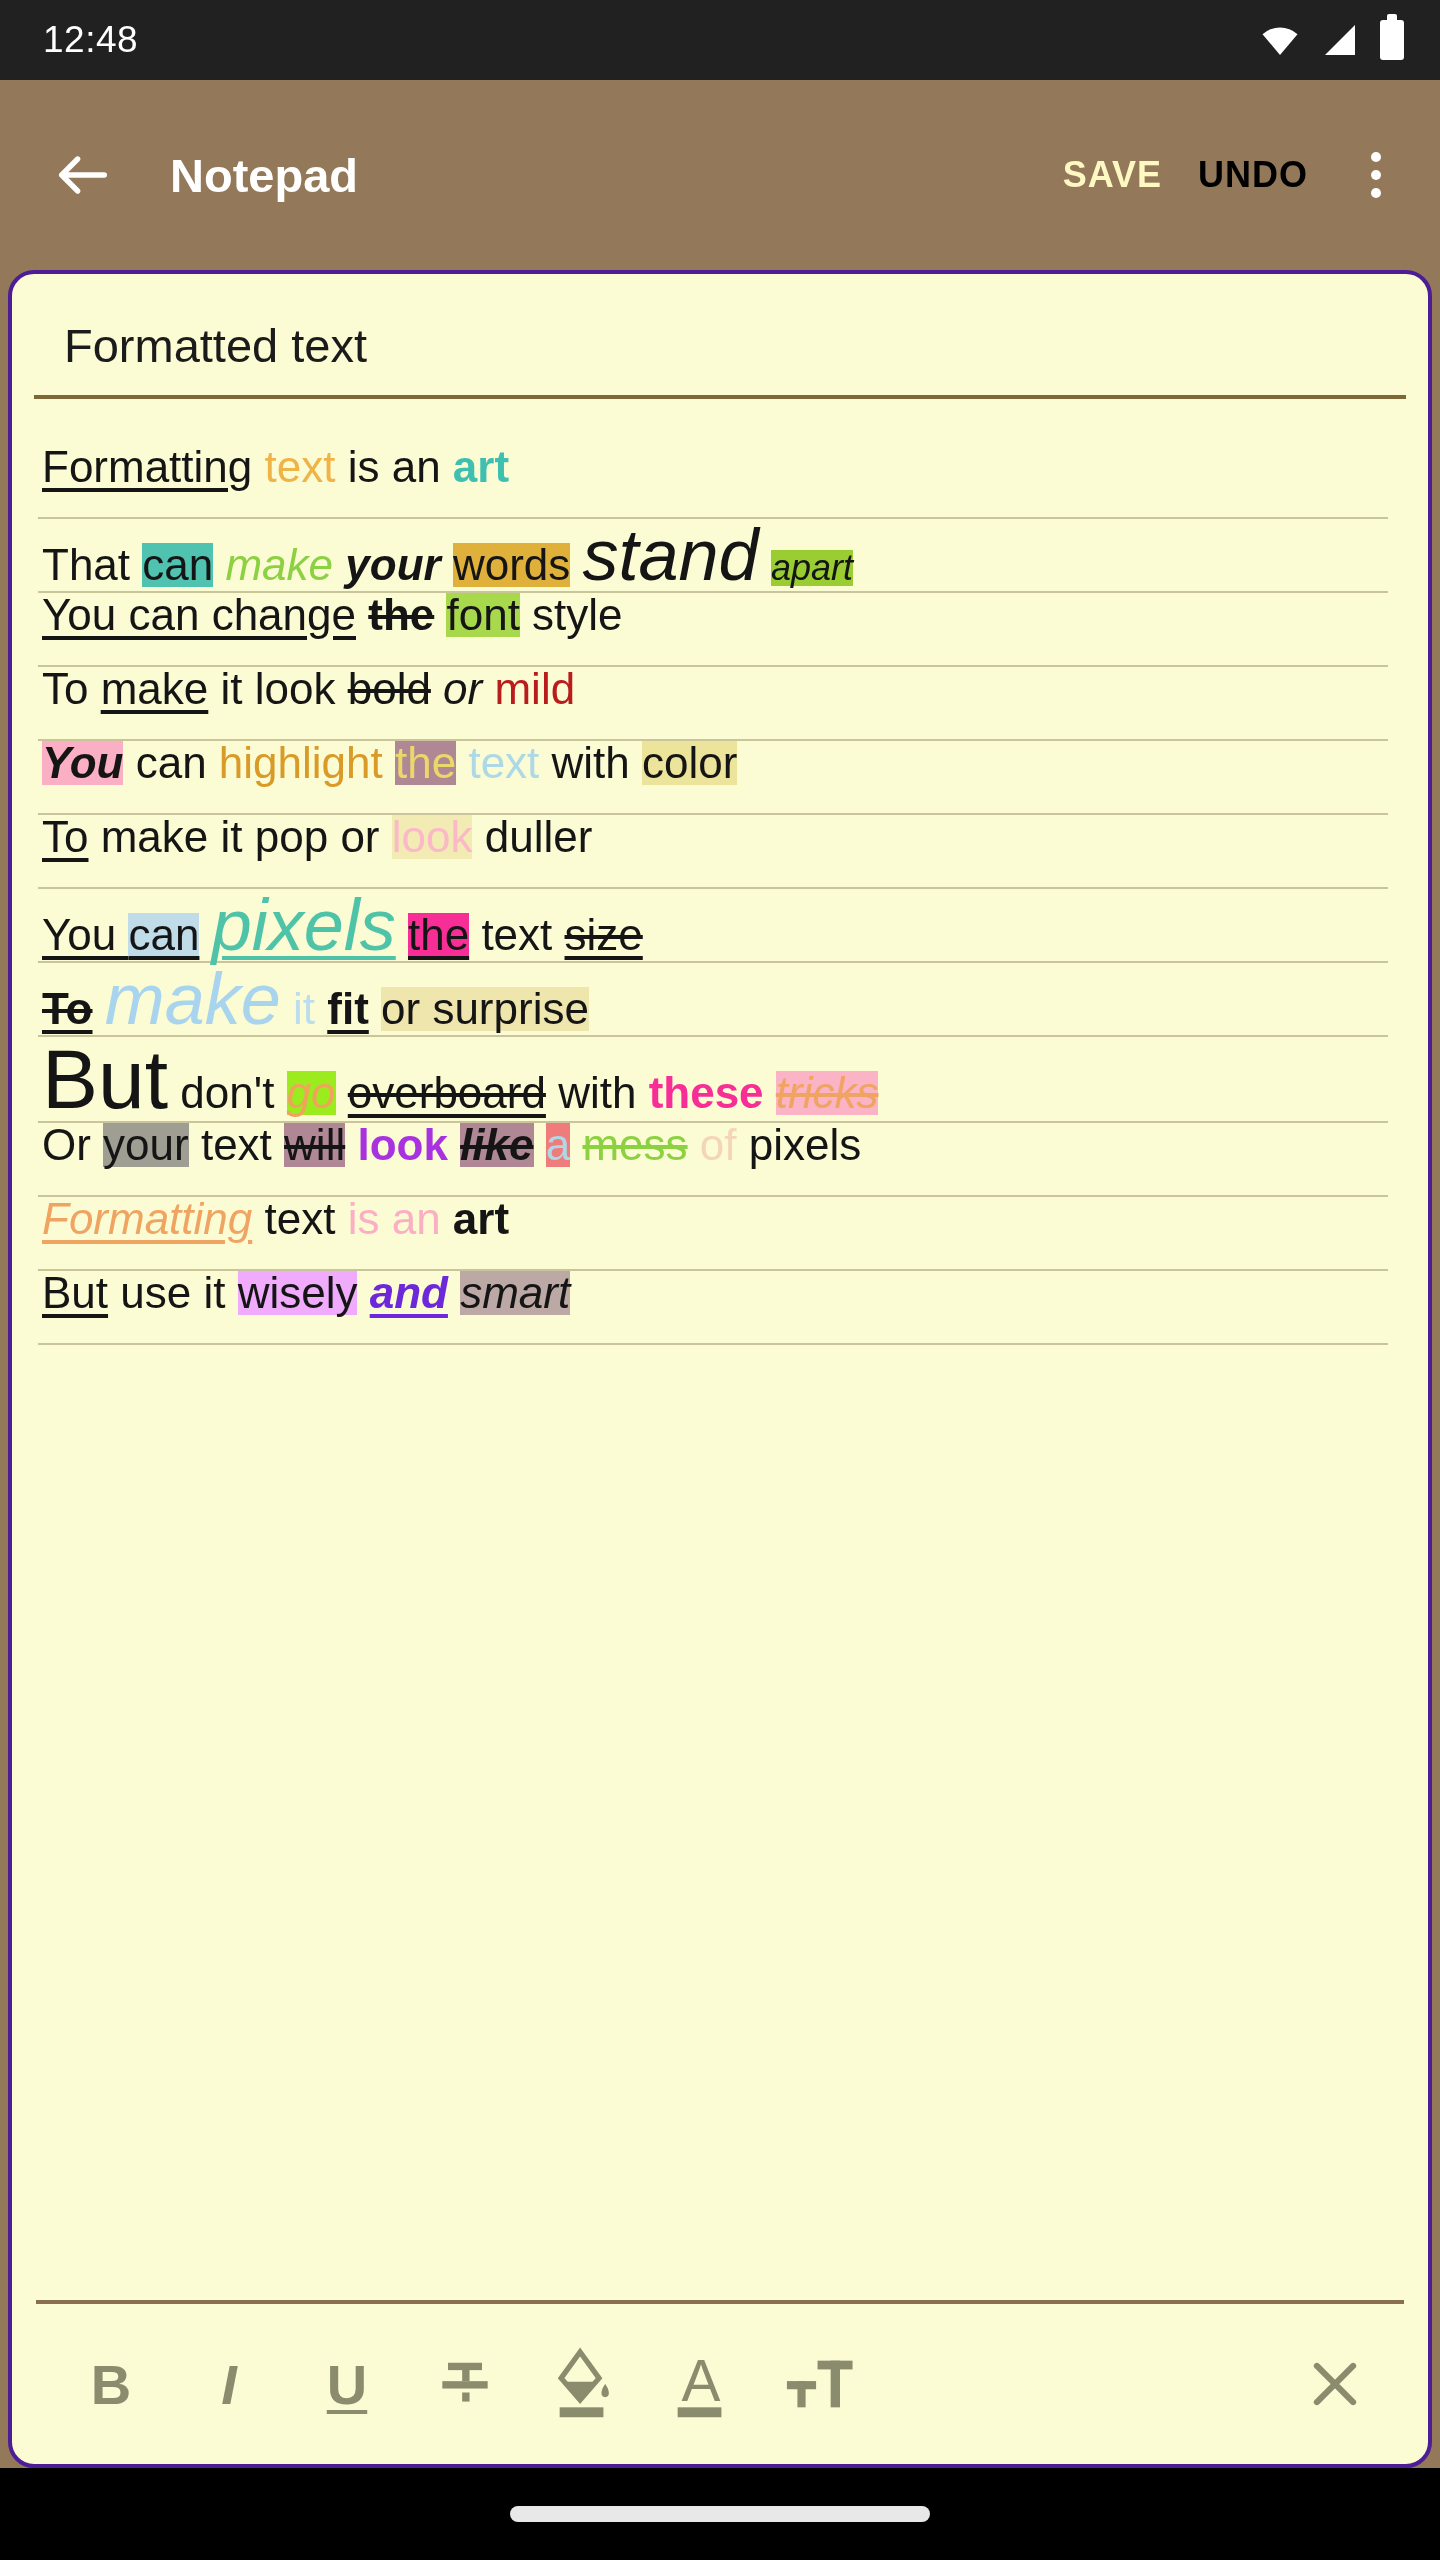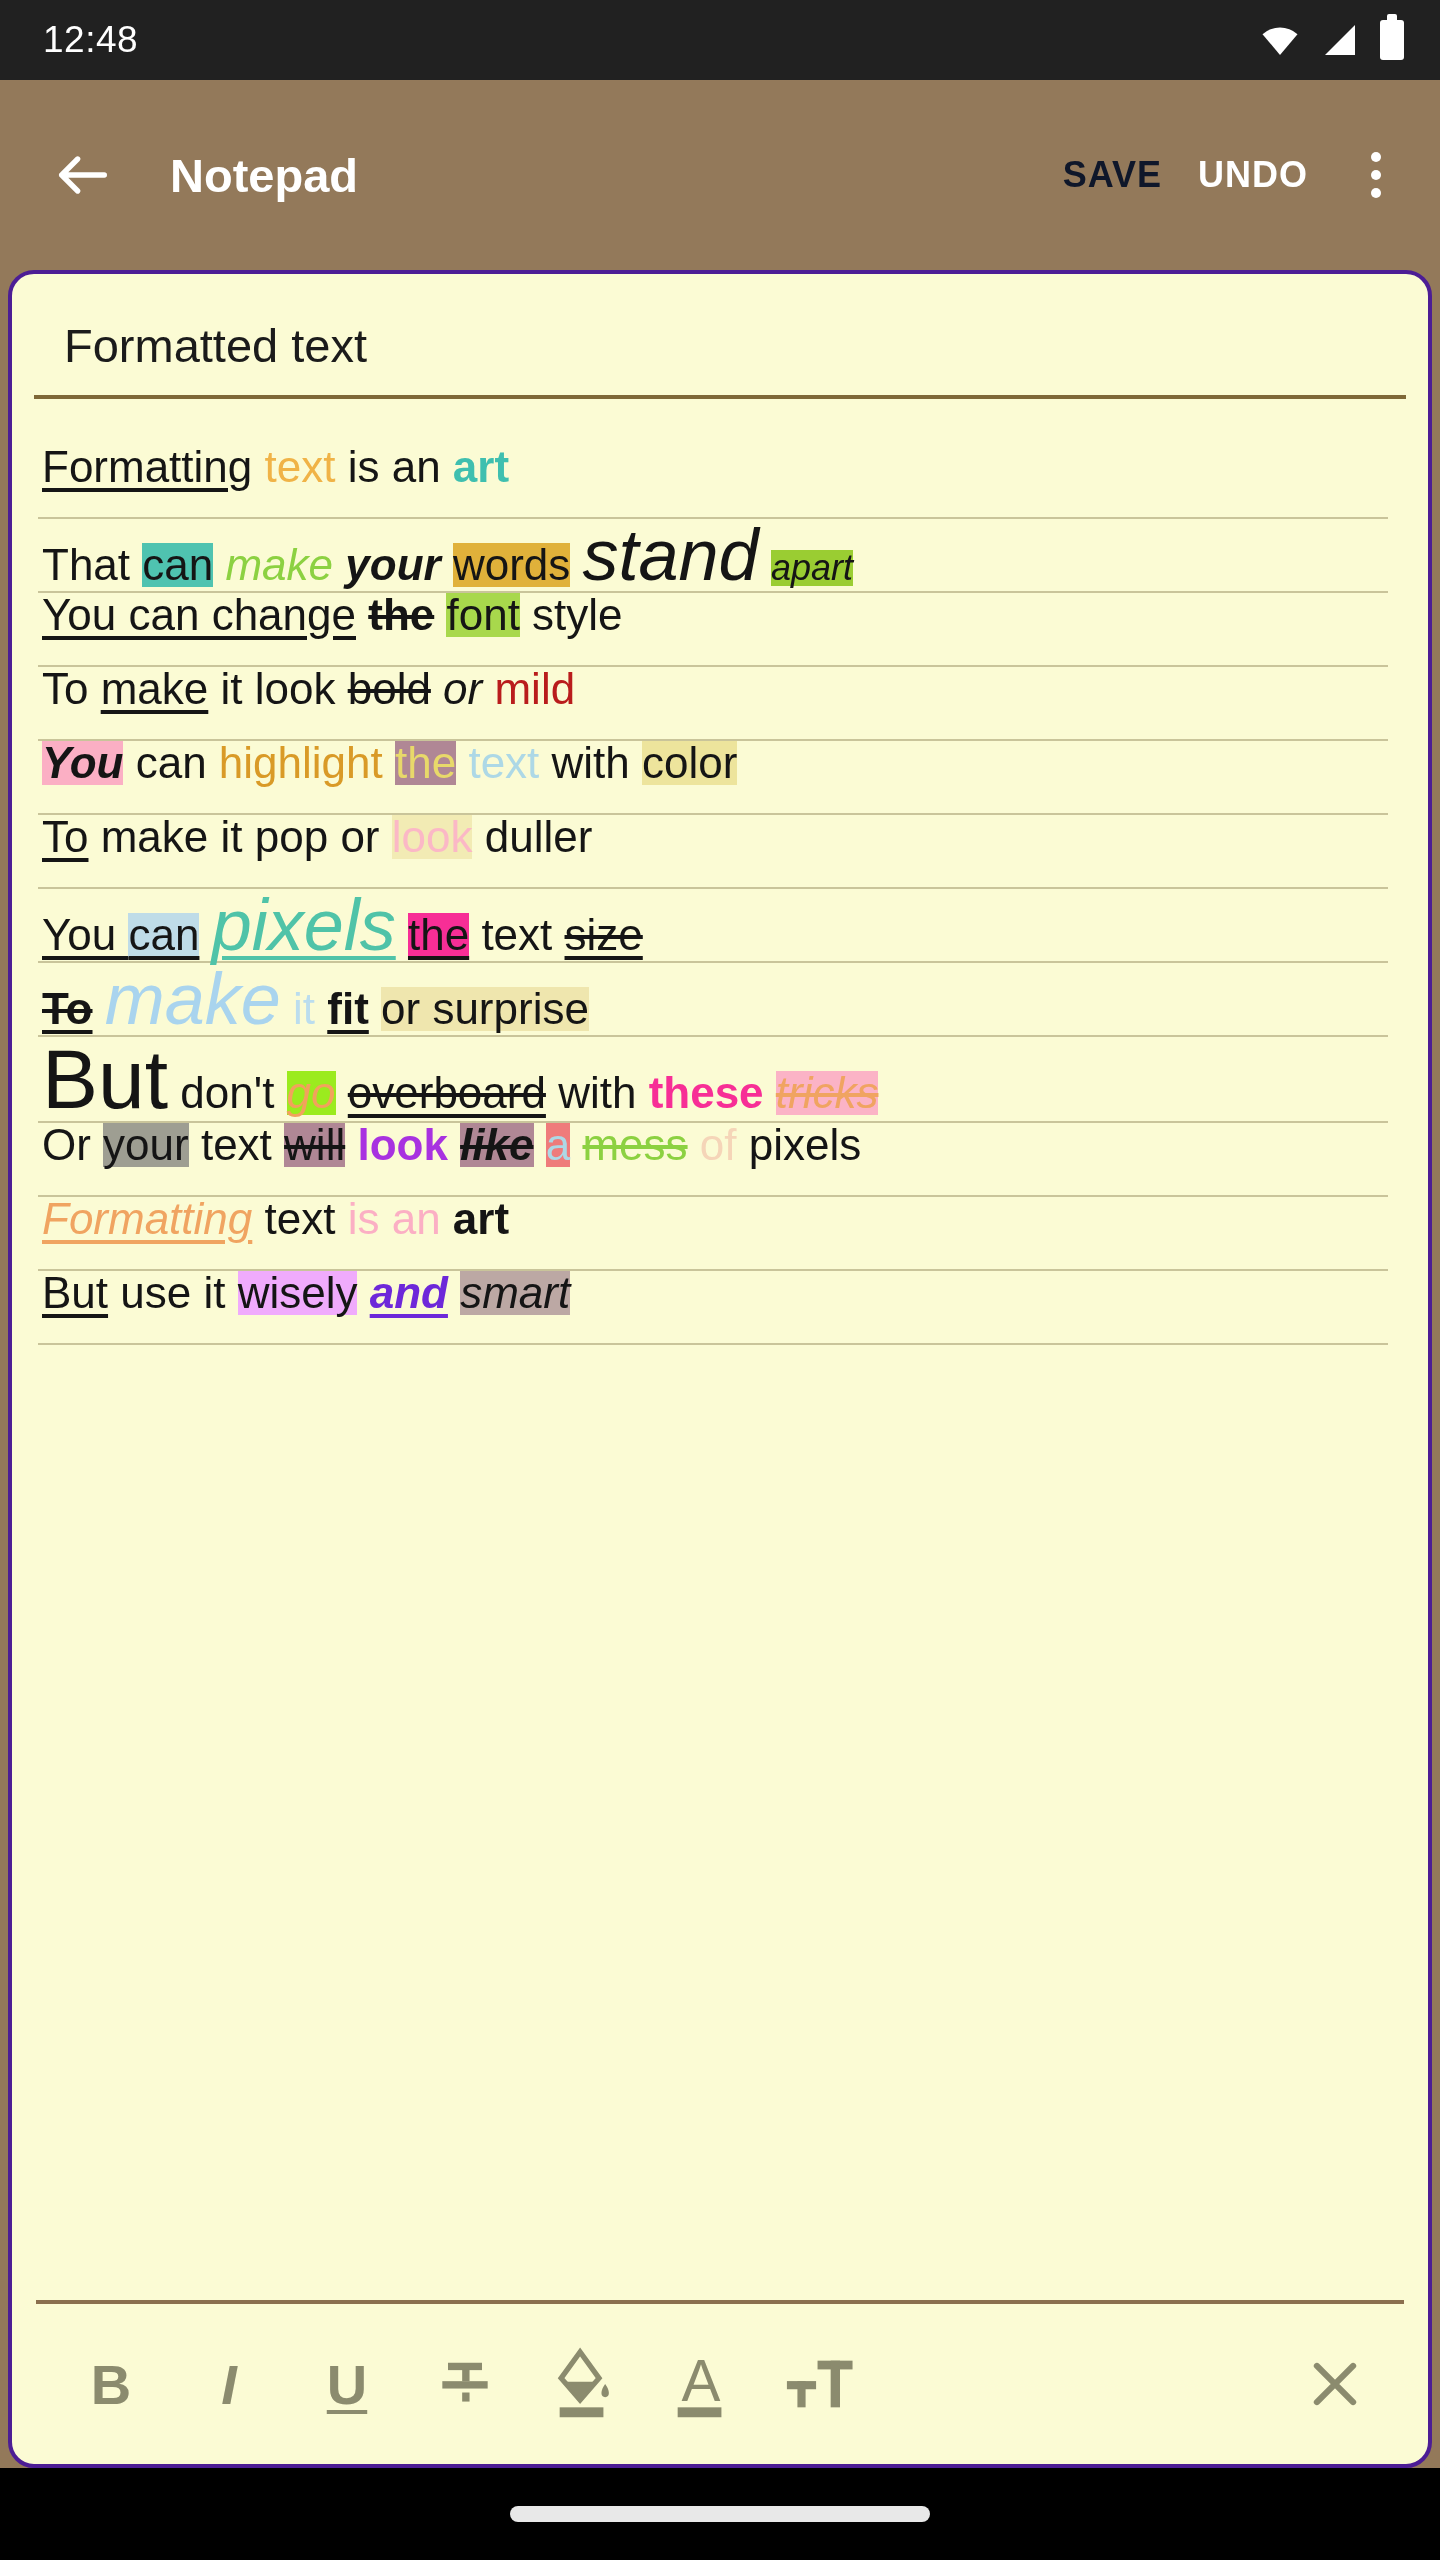"SAVE" .appbar-action { color: #0f172a -> #fef9c3 }
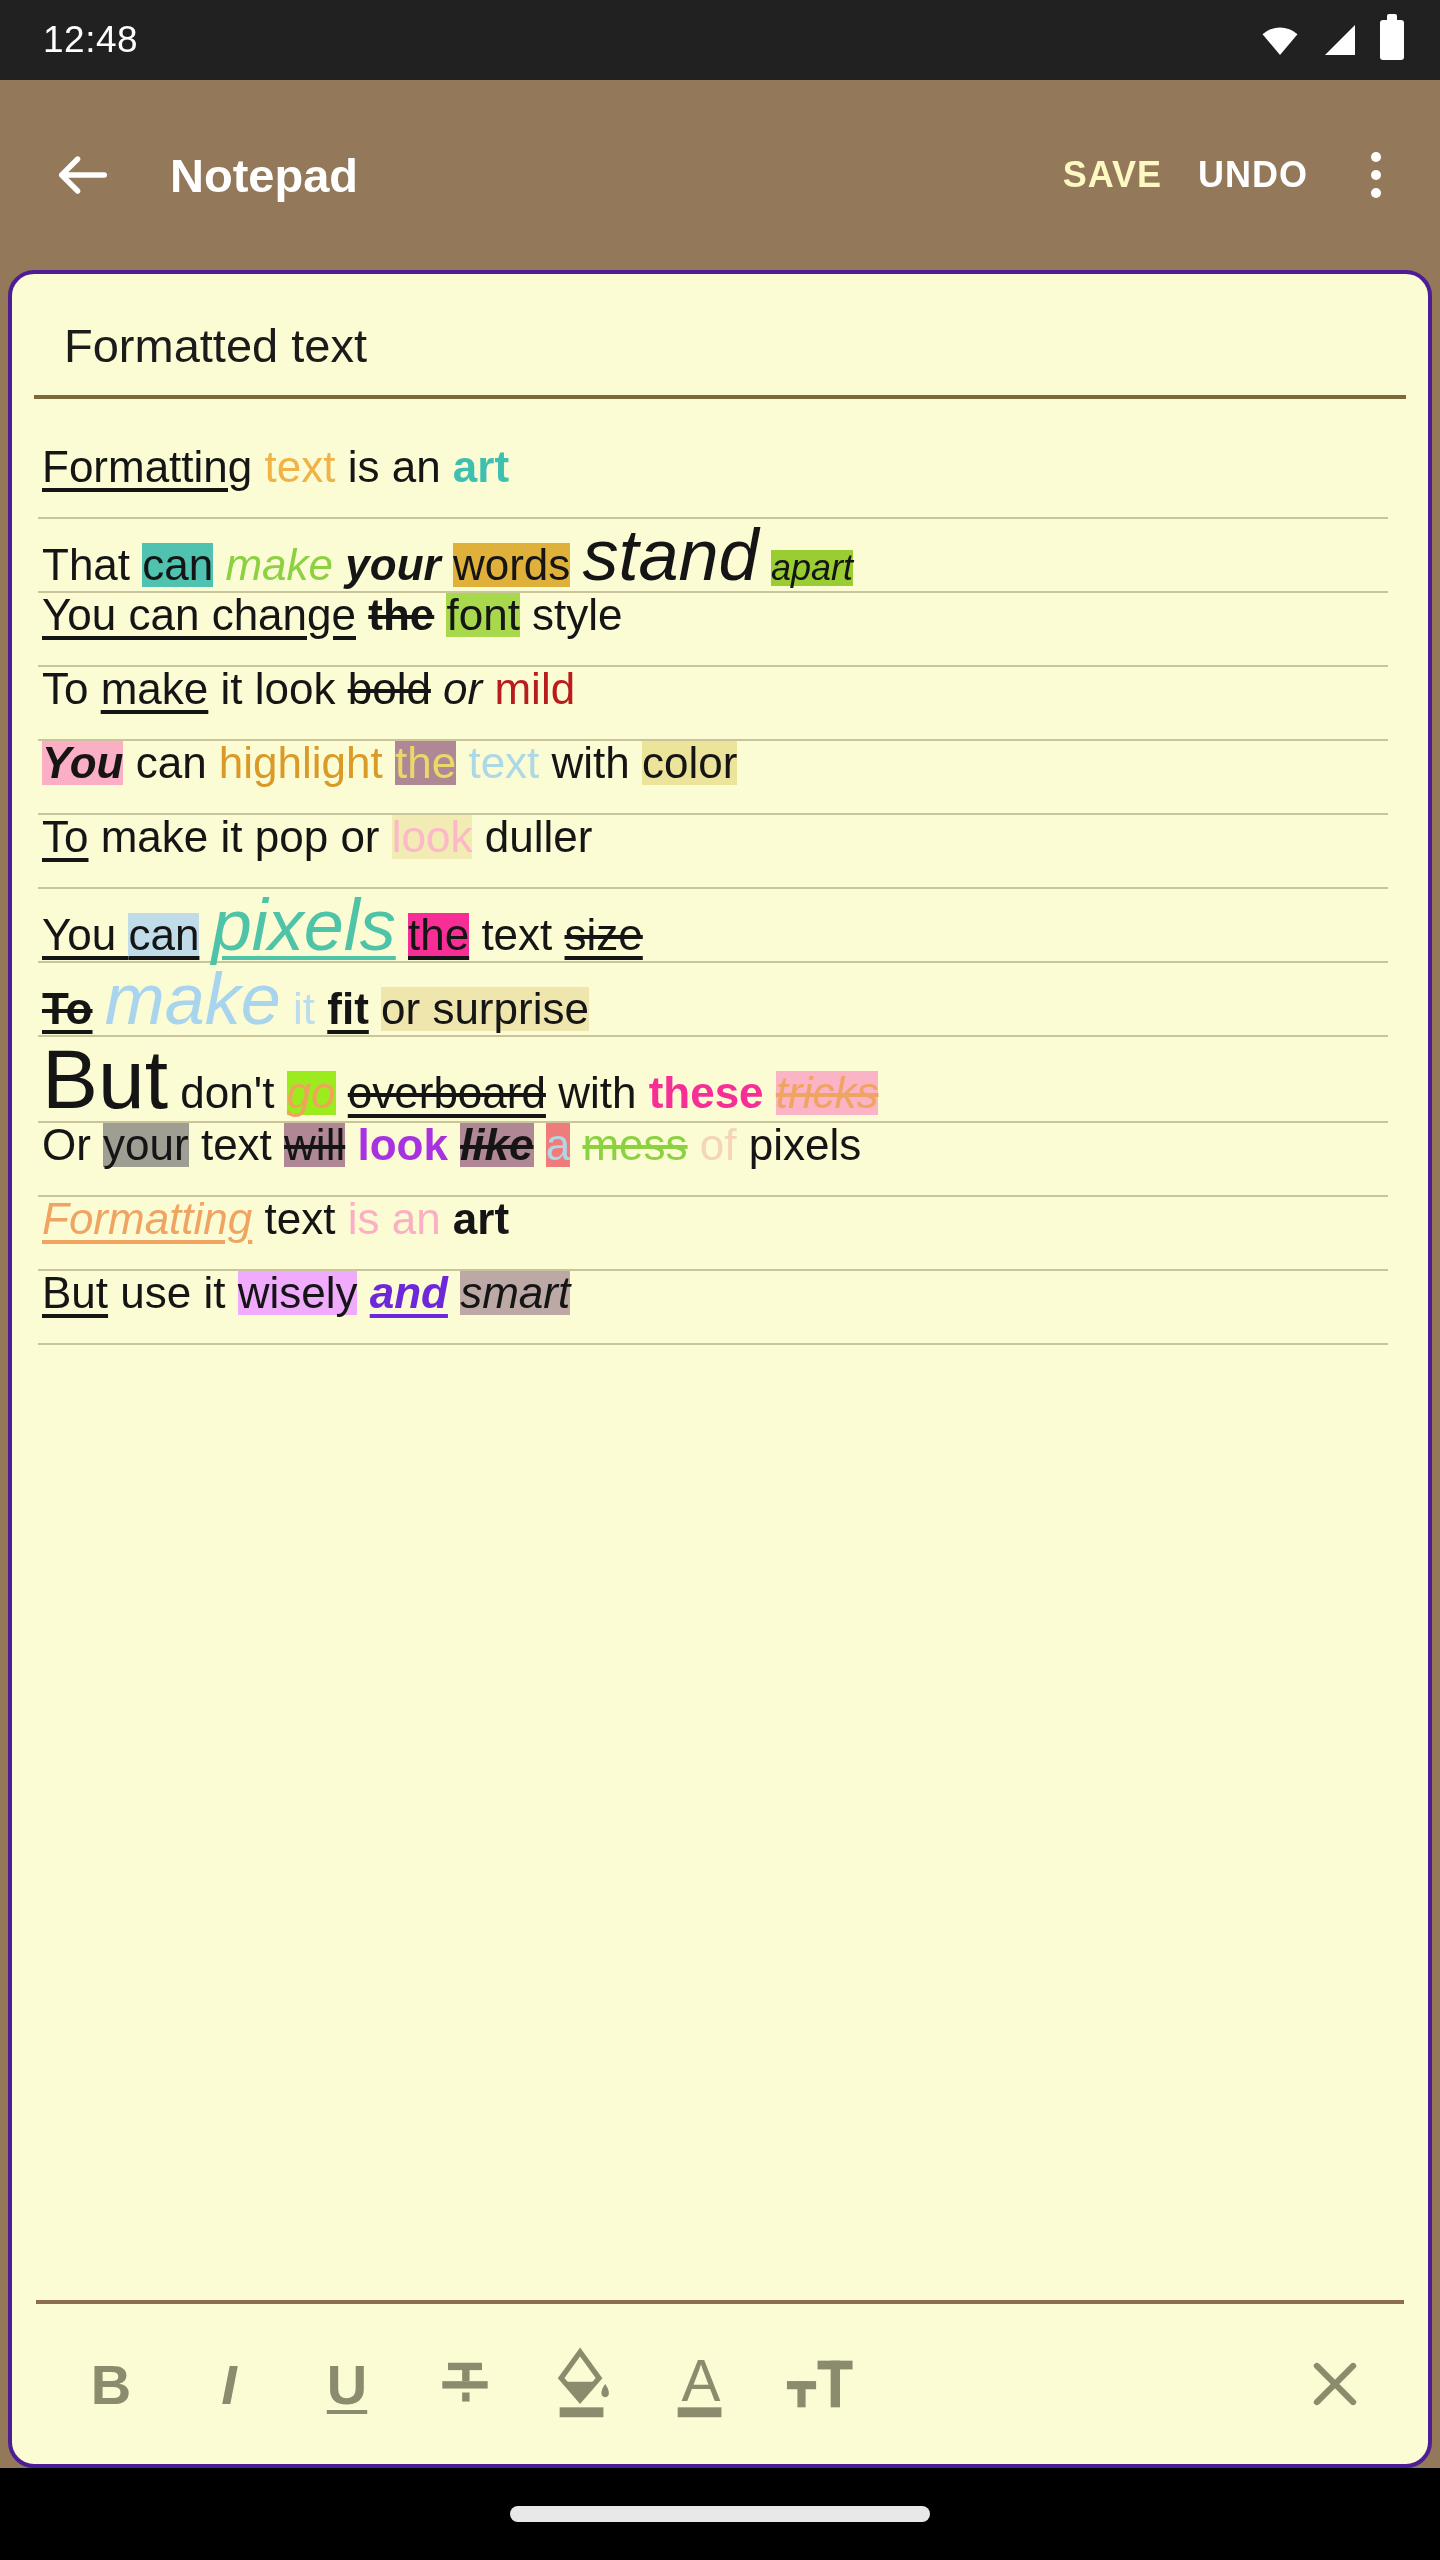"UNDO" .appbar-action.dim { color: #ffffff -> #000000 }
